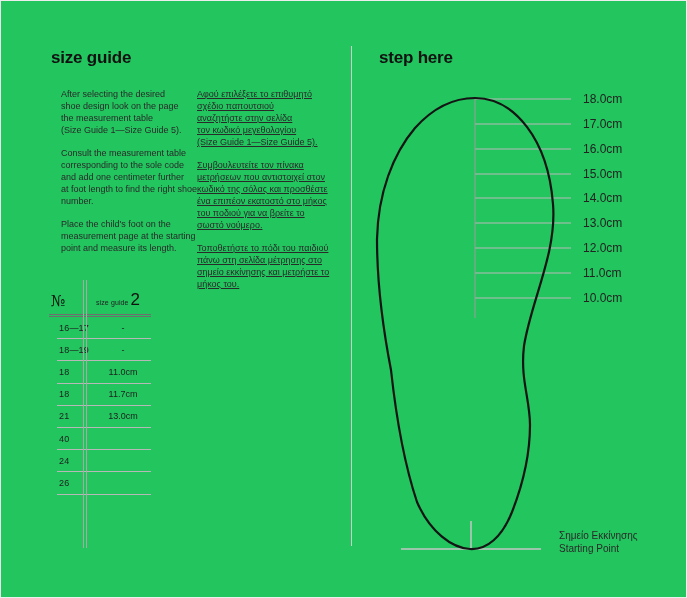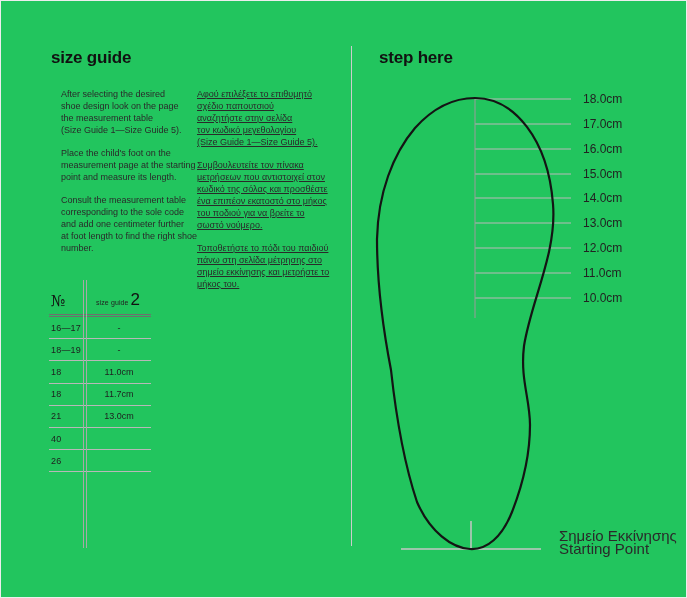"Place the child's foot on" p { order: before "Consult the measurement table" -> after "Consult the measurement table" }
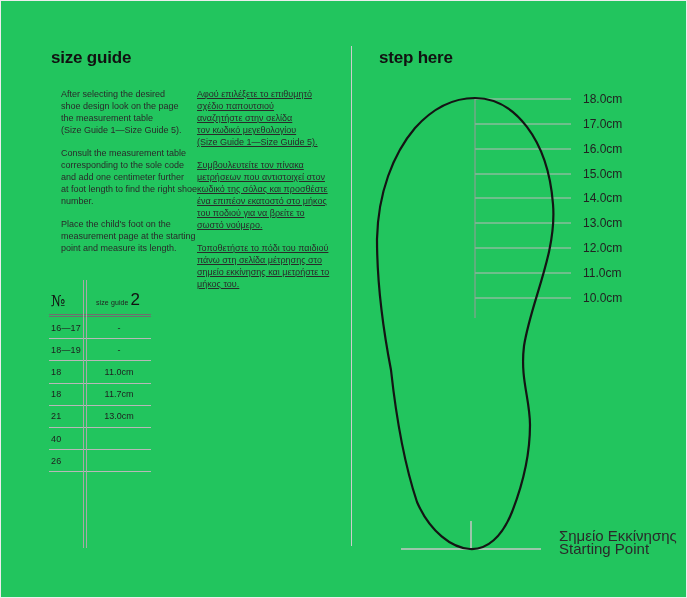"16—17" .trow { margin-left: none -> 8px }
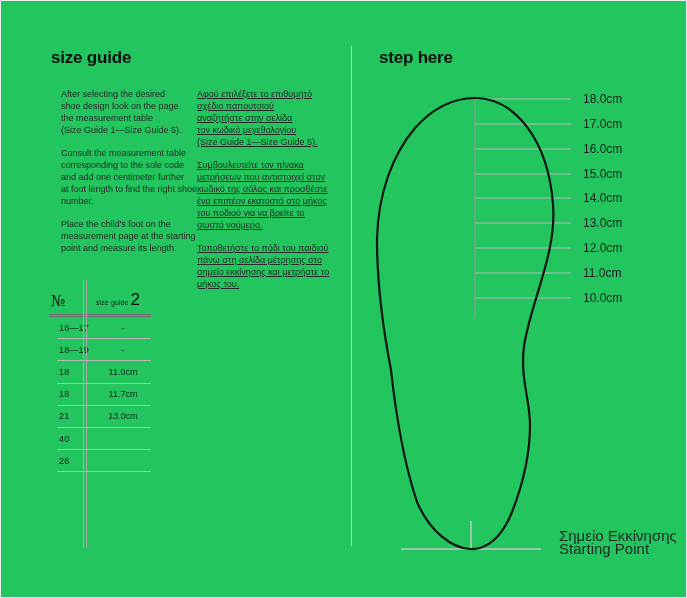"24" div.trow { html: none -> <div> <span>24</span> <span></span> </div> }
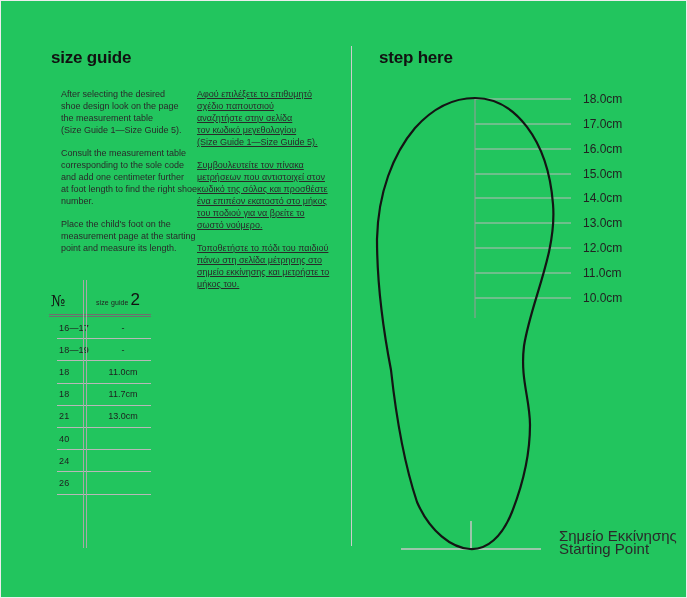"Σημείο Εκκίνησης" .sp-block { font-size: 15px -> 10px }
